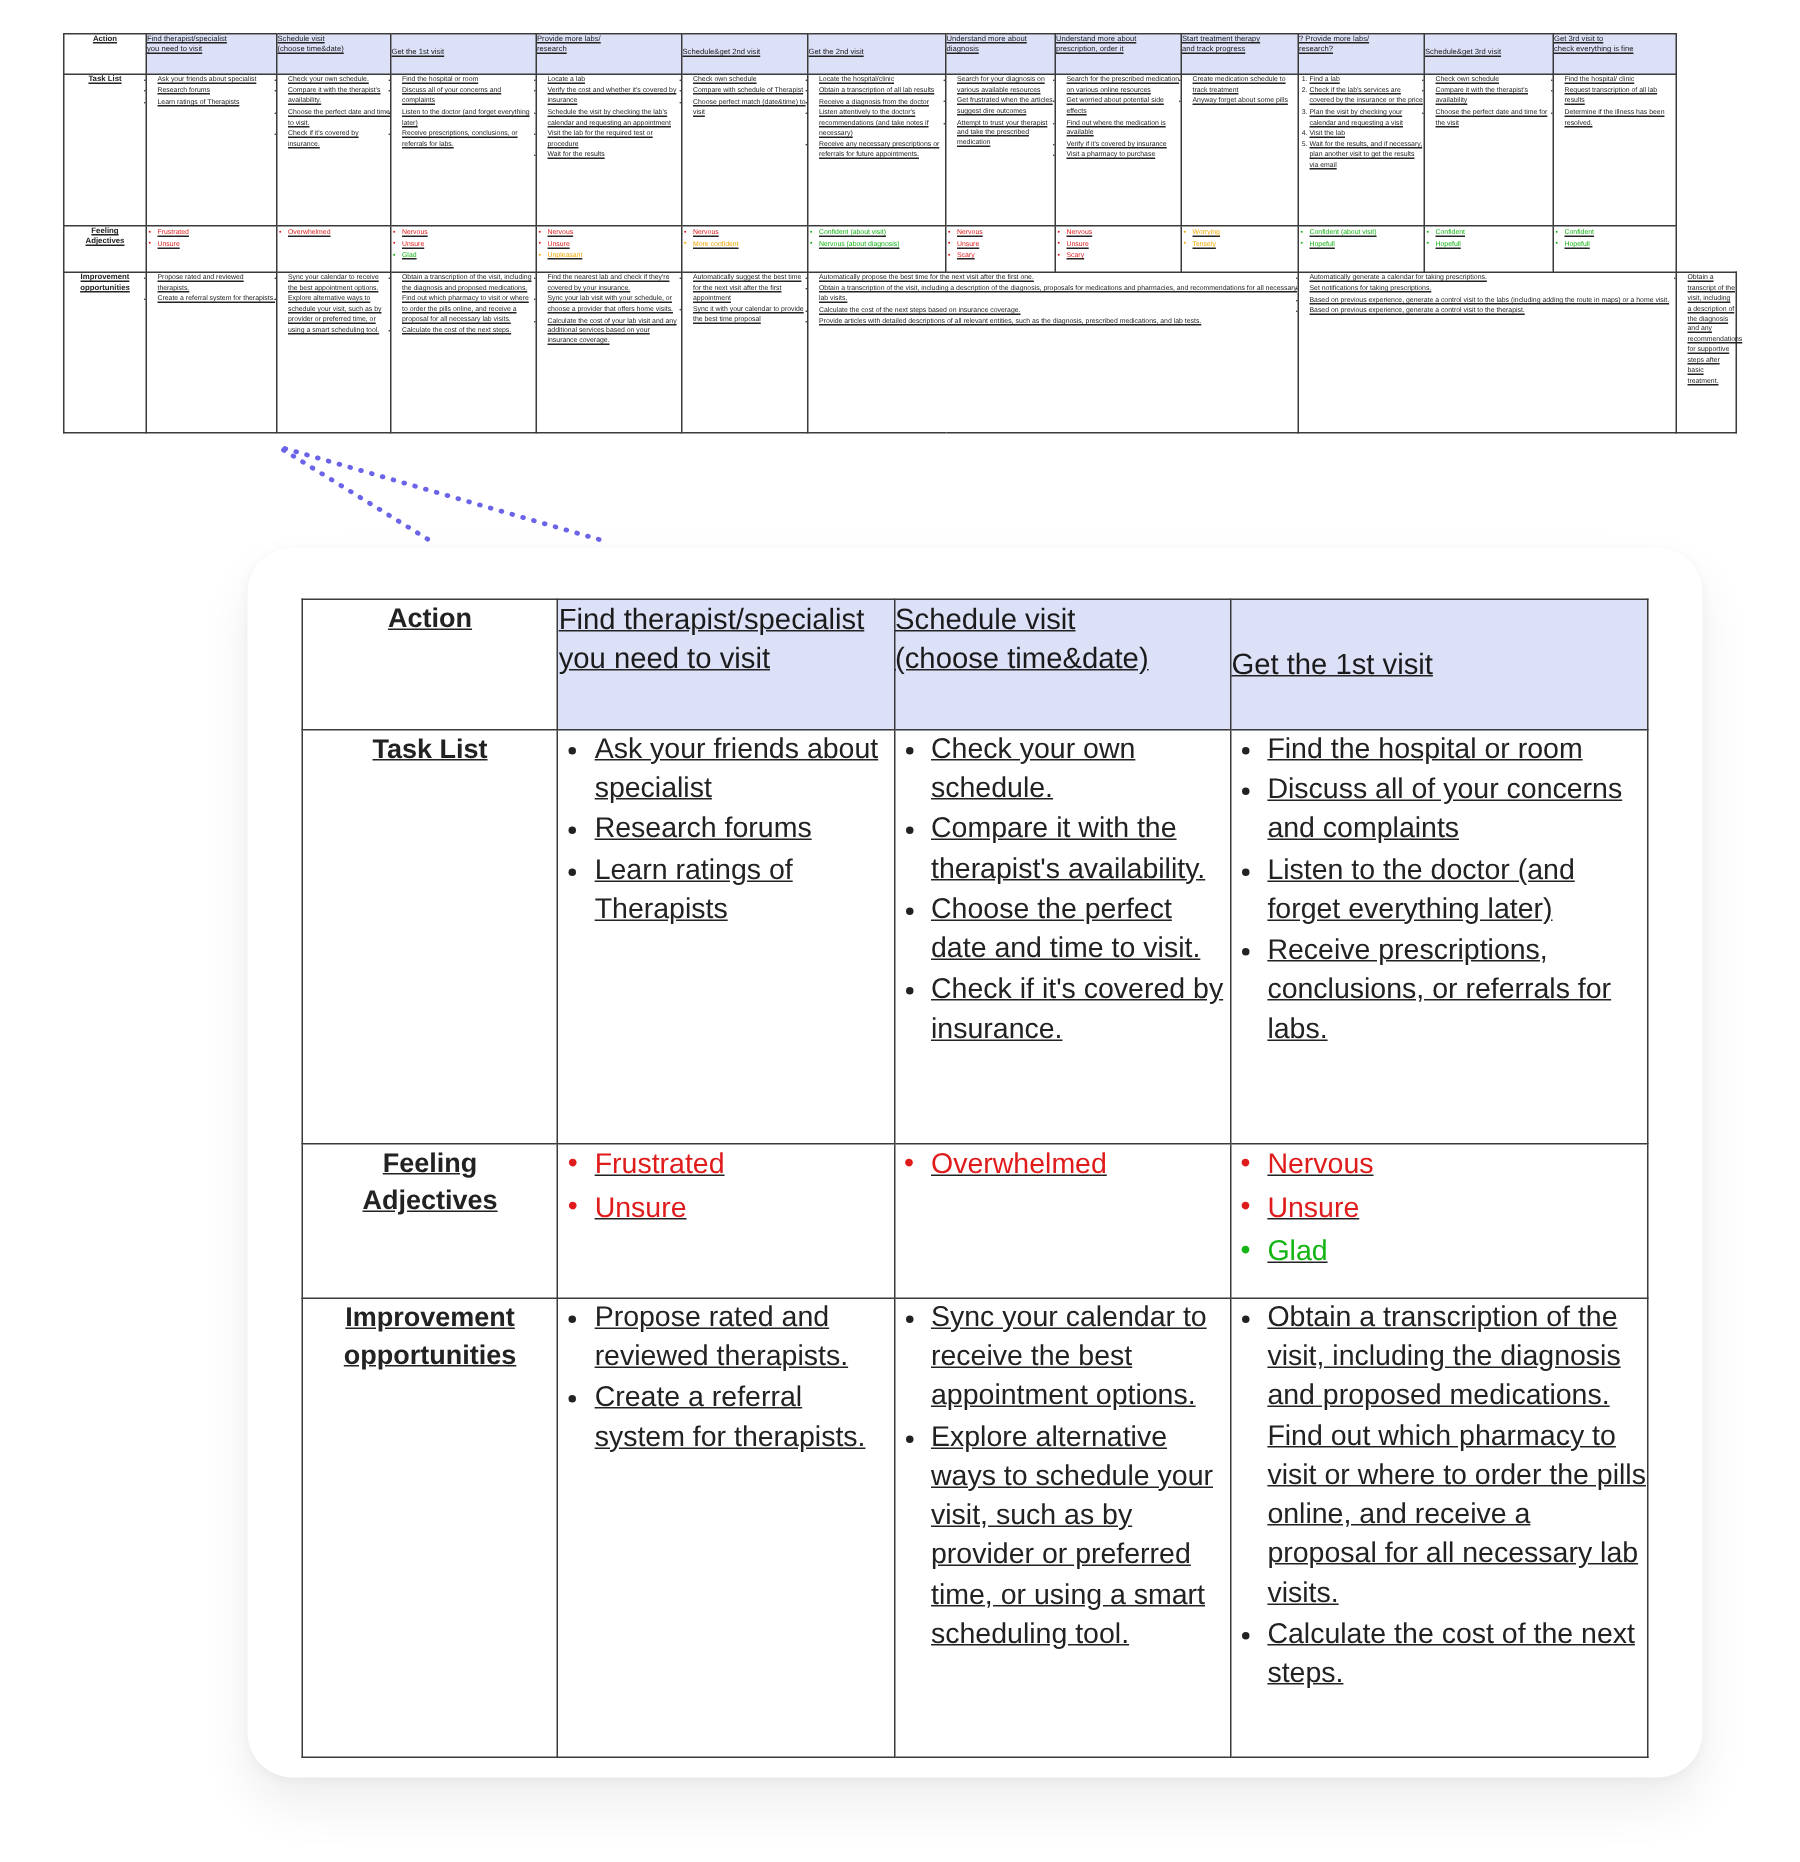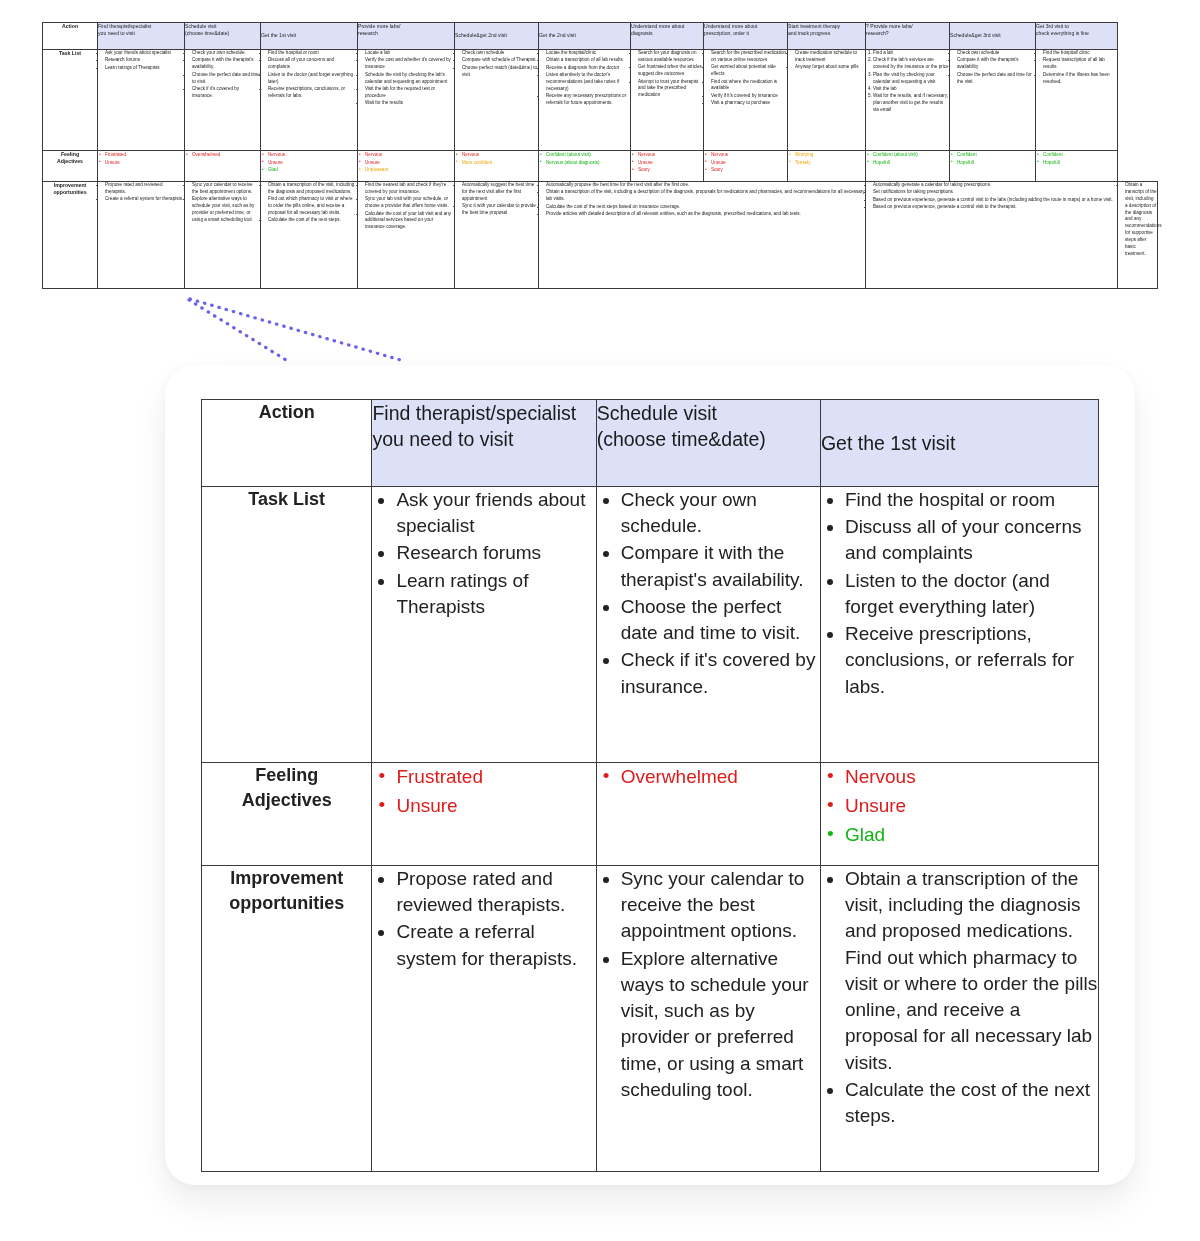"Action" table.jmap { text-decoration: none -> underline }
